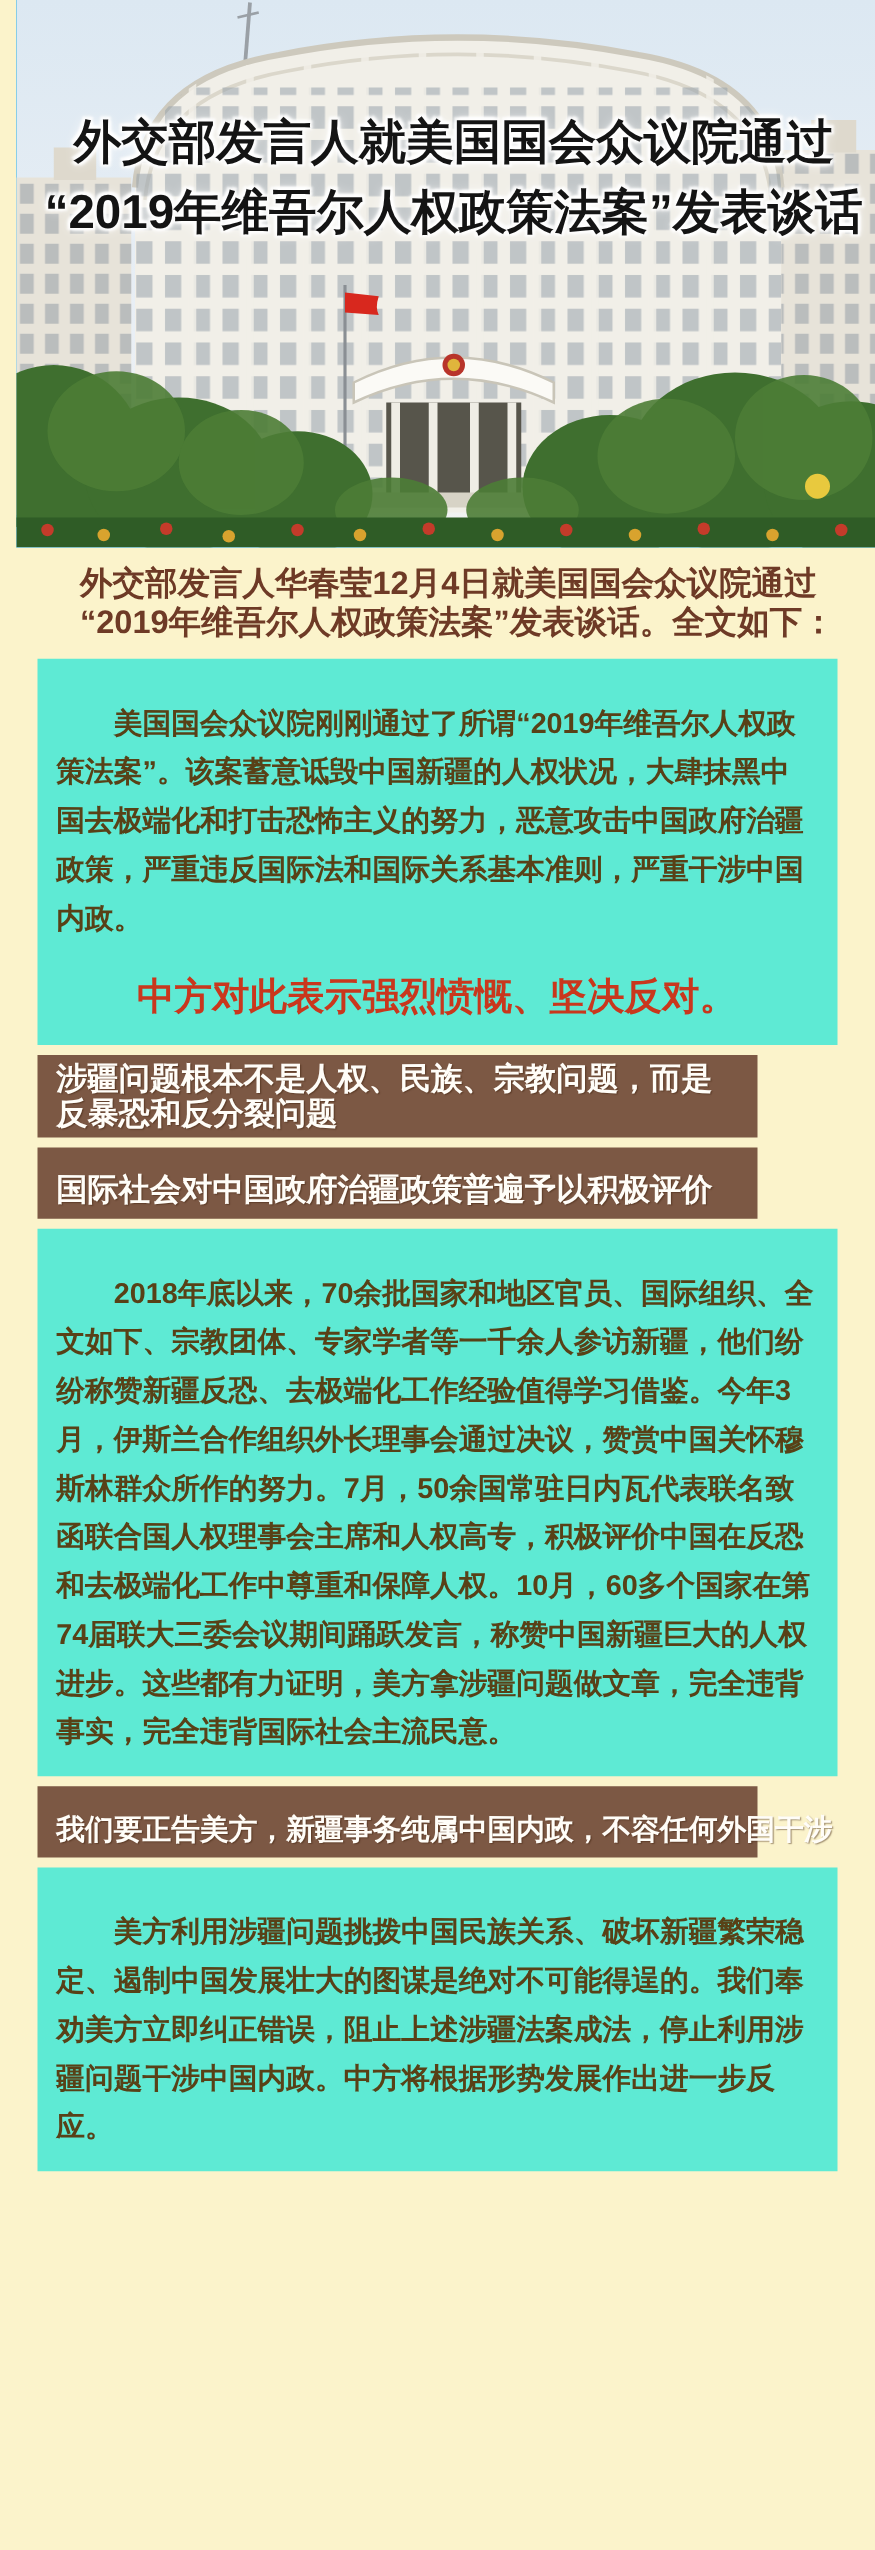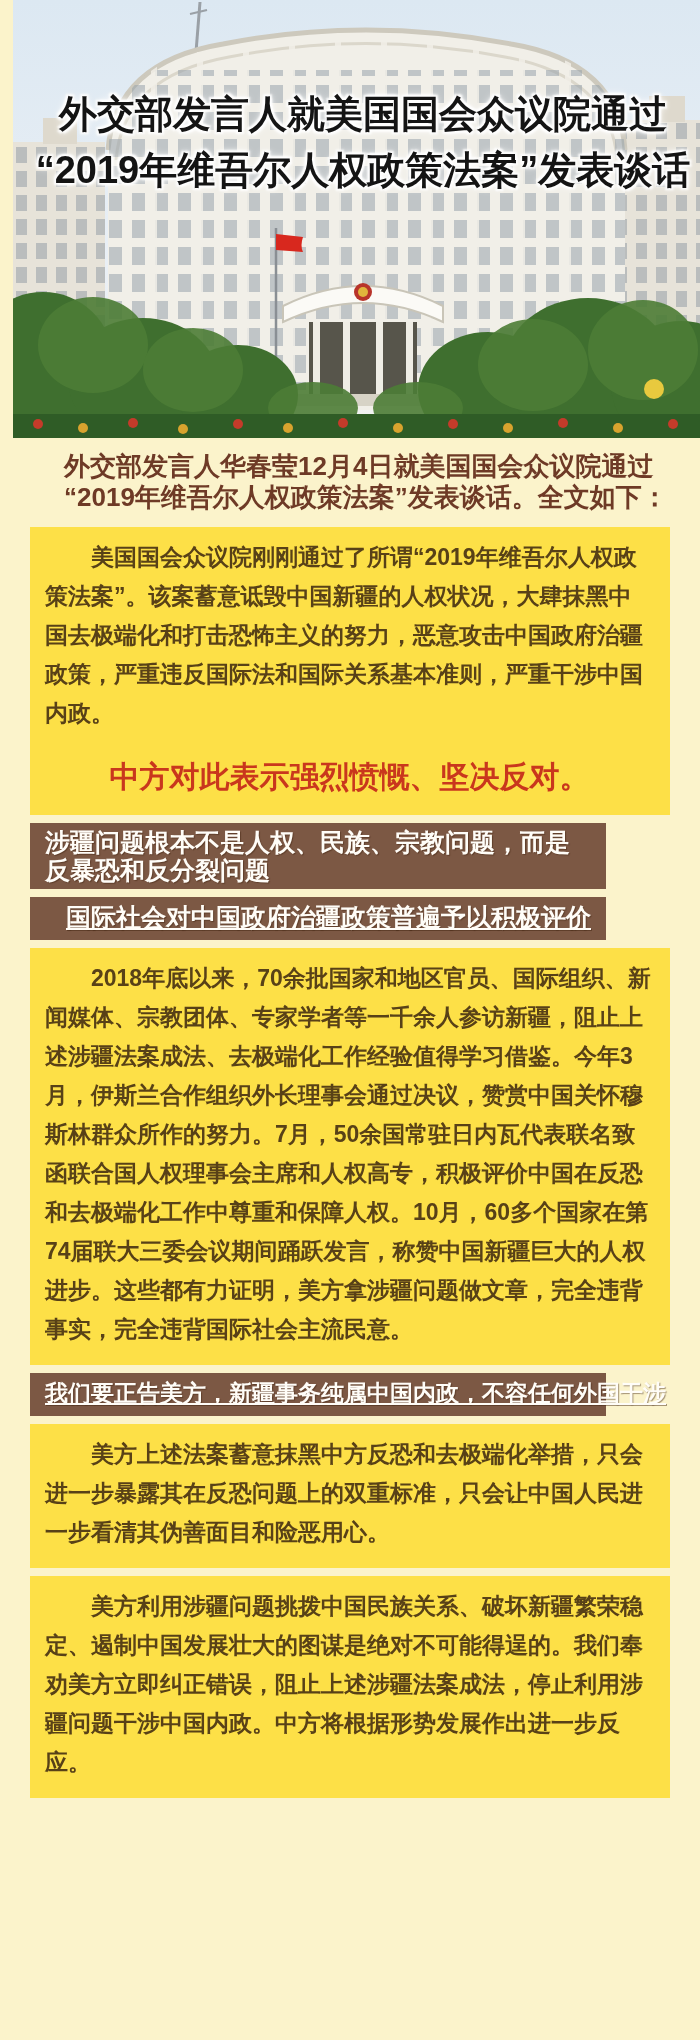"美国国会众议院刚刚通过了所谓“2019年维吾尔人权政策法案”。该案蓄意诋毁中国新" .box { background: #fde047 -> #5eead4; padding: 11px 16px 16px 15px -> 32px 16px 16px 15px }
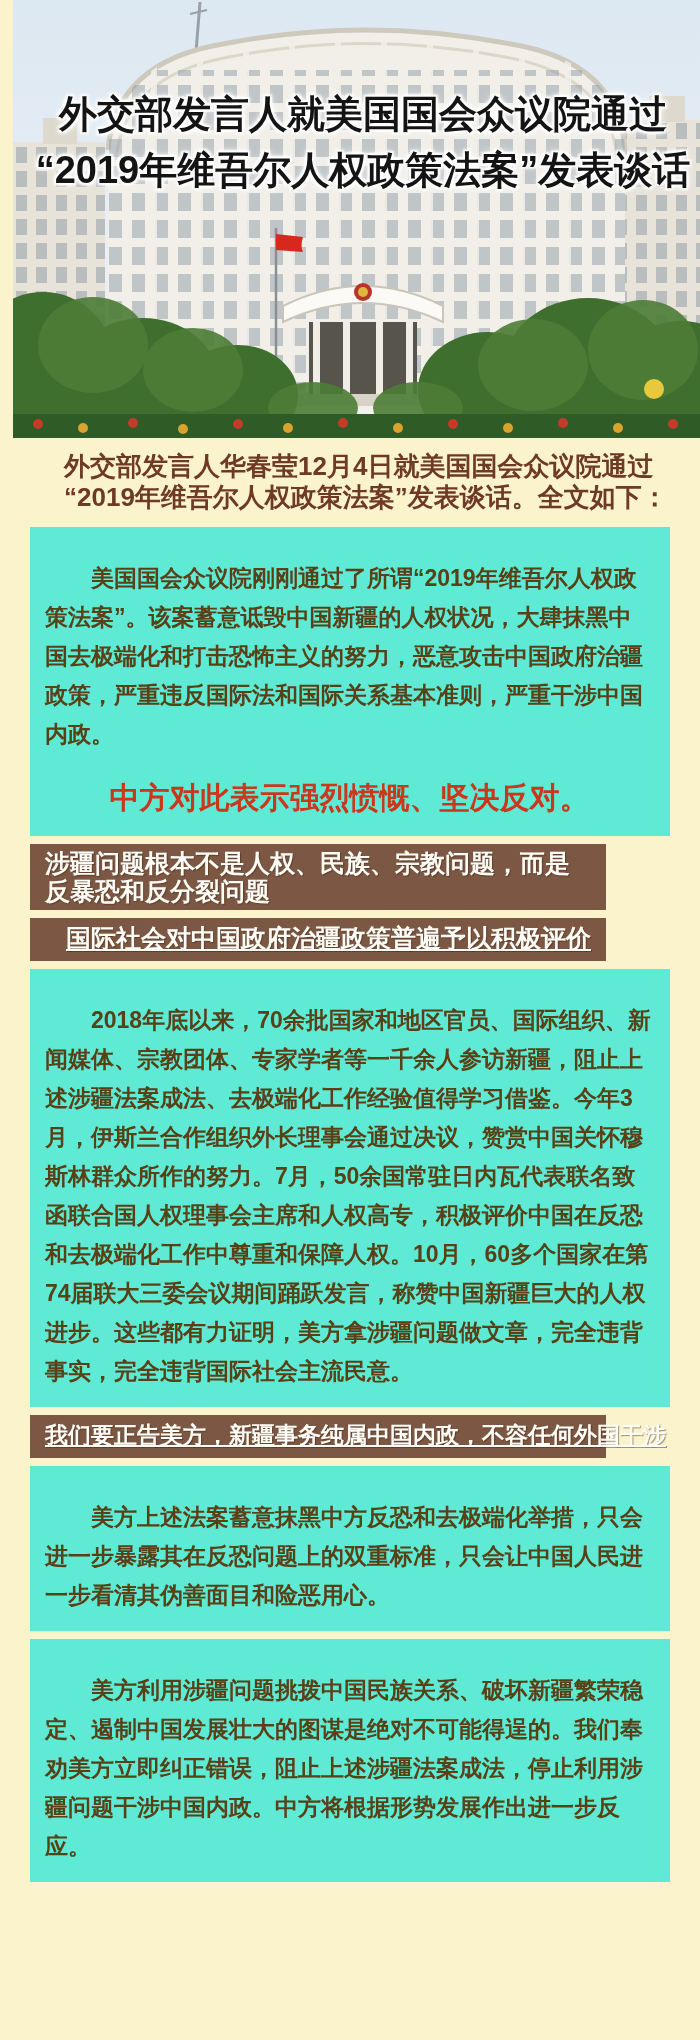"国际社会对中国政府治疆政策普遍予以积极评价" .bar.single { padding-top: 6px -> 20px; text-align: right -> left; text-decoration: underline -> none }
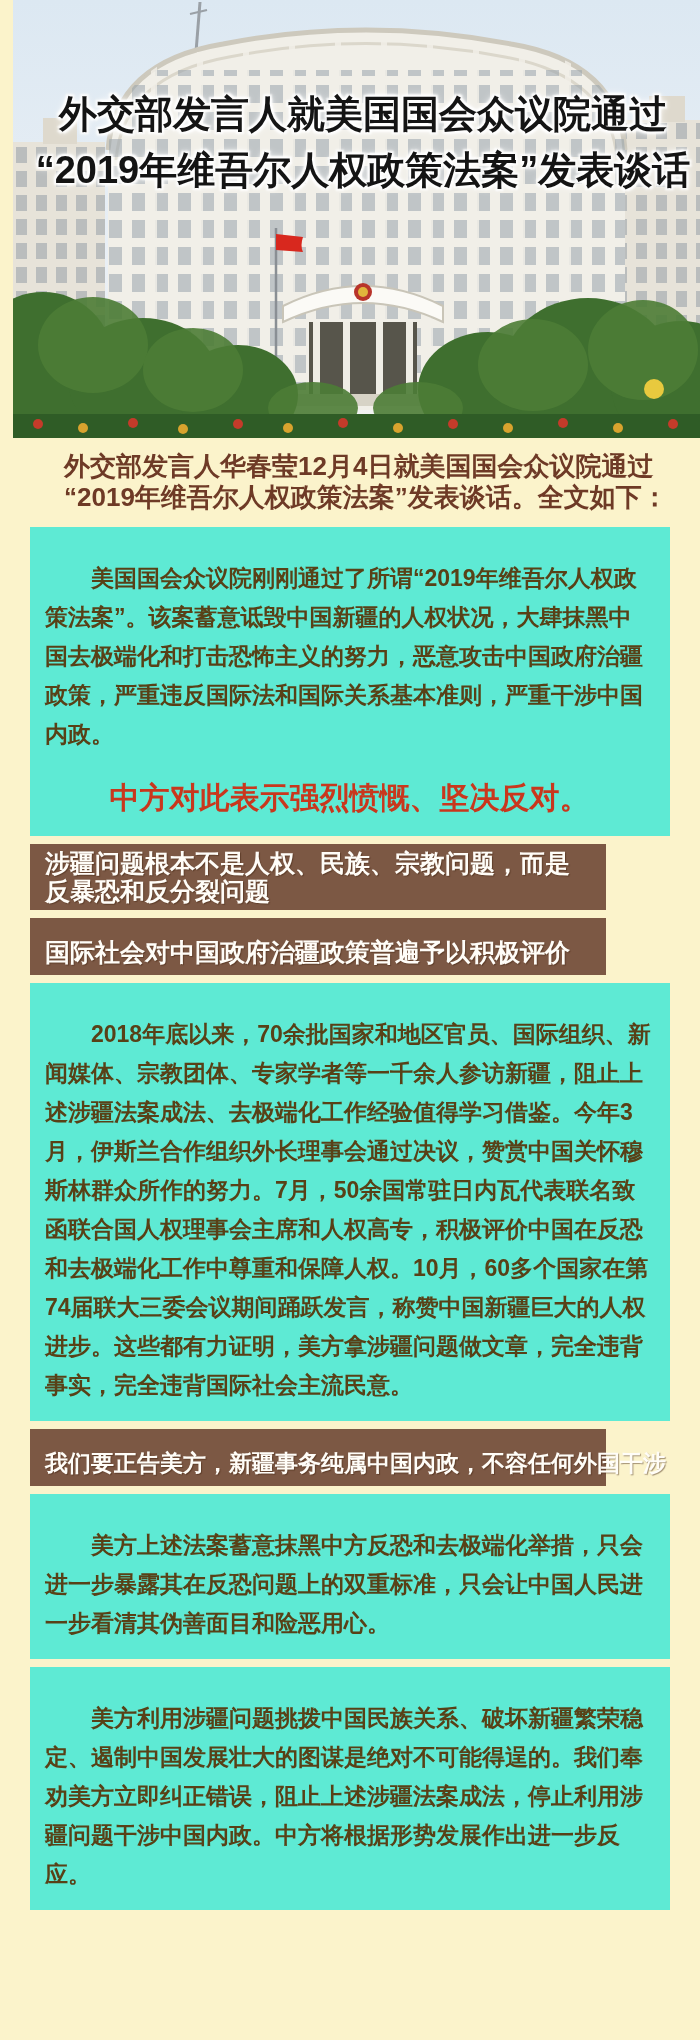"2018年底以来，70余批国家和地区官员、国际组织、新闻媒体、宗教团体、专家学者" p { text: 新闻媒体、宗教团体、专家学者等一千余人参访新疆，阻止上述涉疆法案成法 -> 全文如下、宗教团体、专家学者等一千余人参访新疆，他们纷纷称赞新疆反恐 }
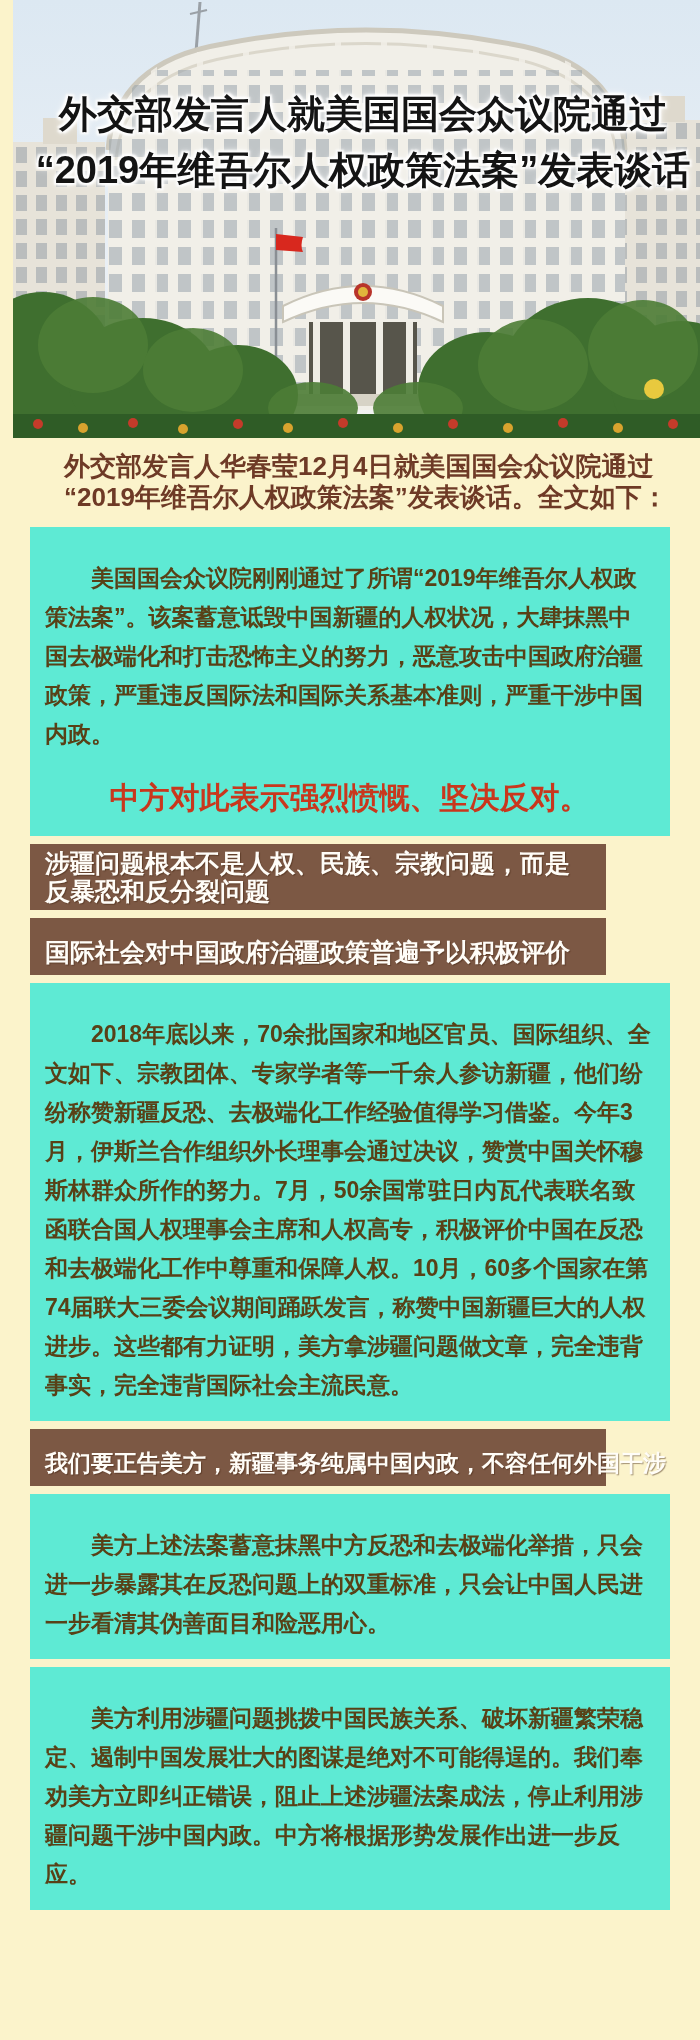"美方上述法案蓄意抹黑中方反恐和去极端化举措，只会进一步暴露其在反恐问题上的双重标" div.box { html: <div> <p>美方上述法案蓄意抹黑中方反恐和去极端化举措，只会进一步暴露其在反恐问题上的双重标准，只会让中国人民进一步看清其伪善面目和险恶用心。</p> </div> -> none }
